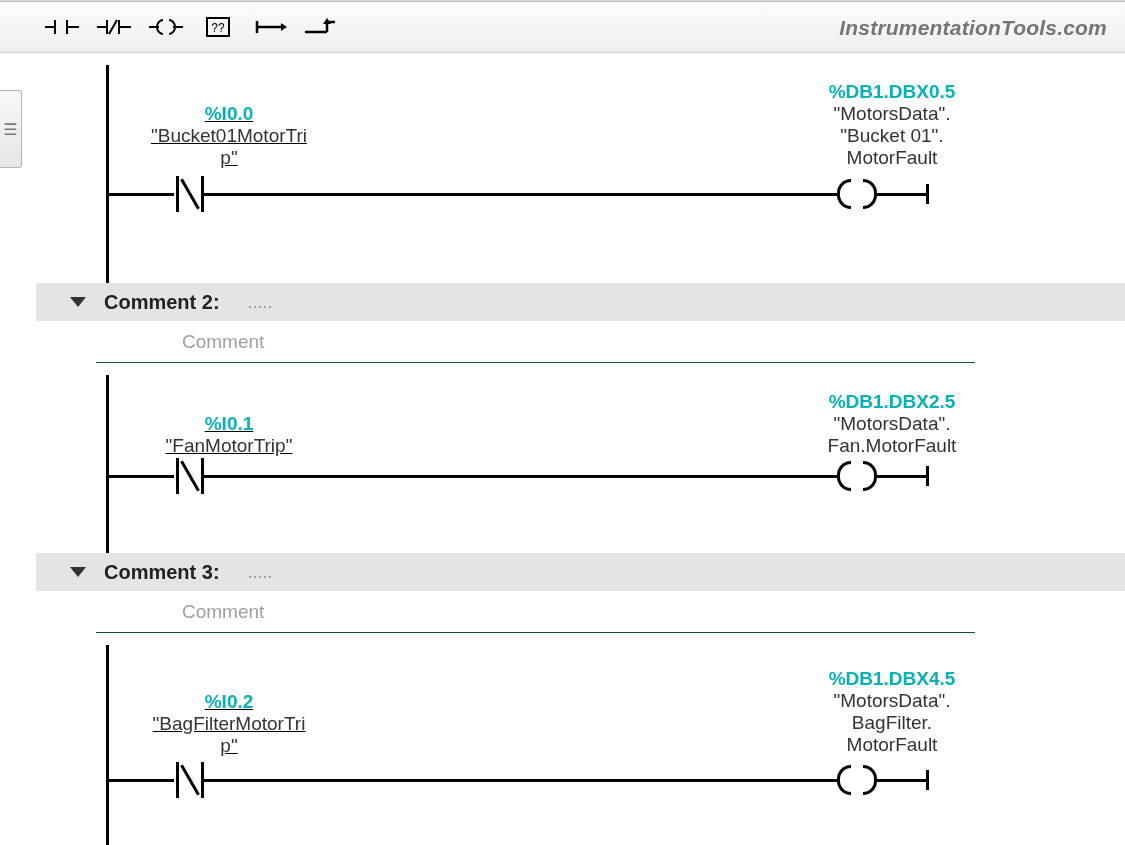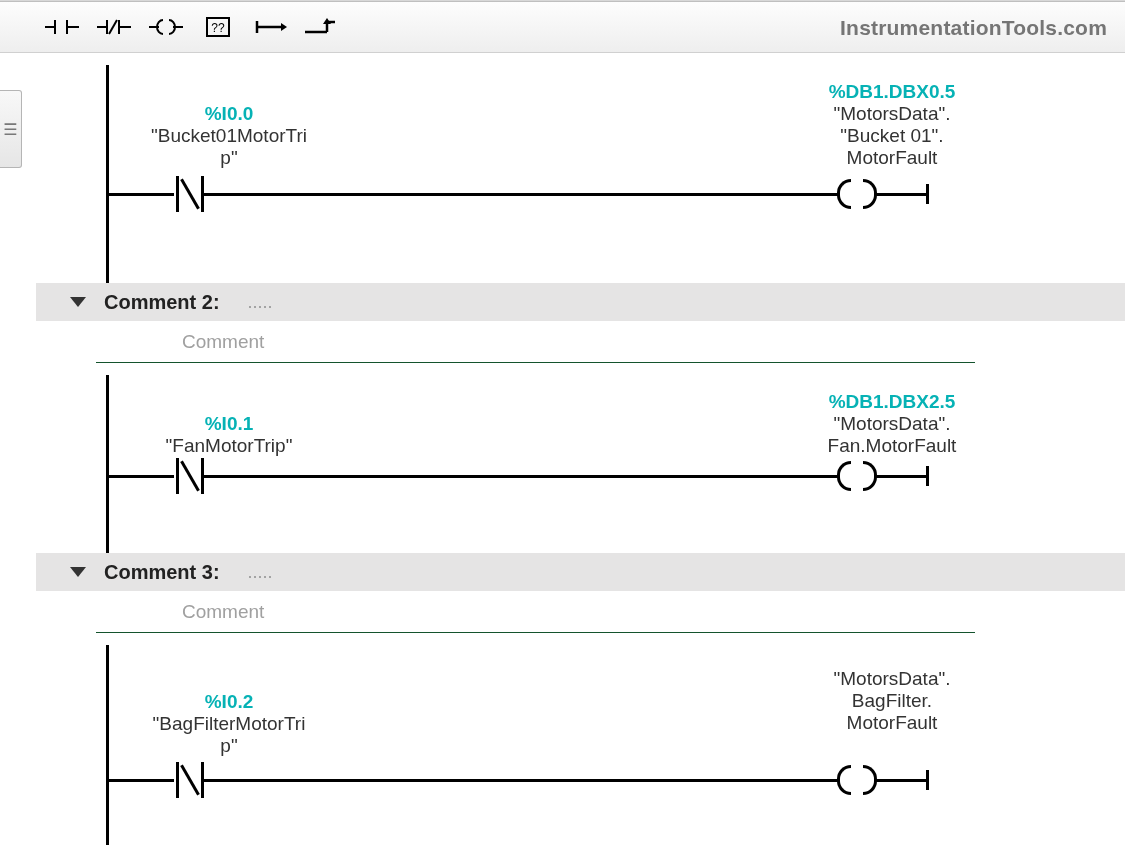"InstrumentationTools.com" .watermark { font-style: none -> italic }
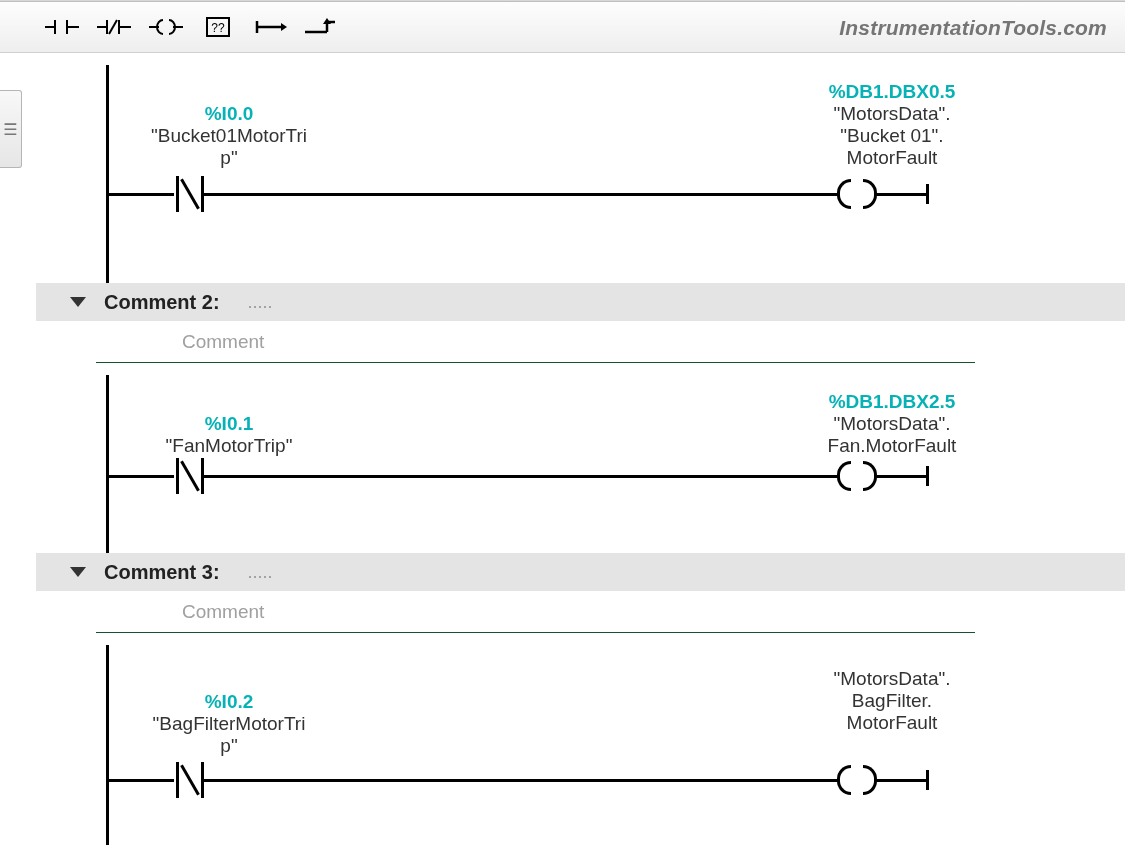"%I0.0" .contact-labels { text-decoration: none -> underline }
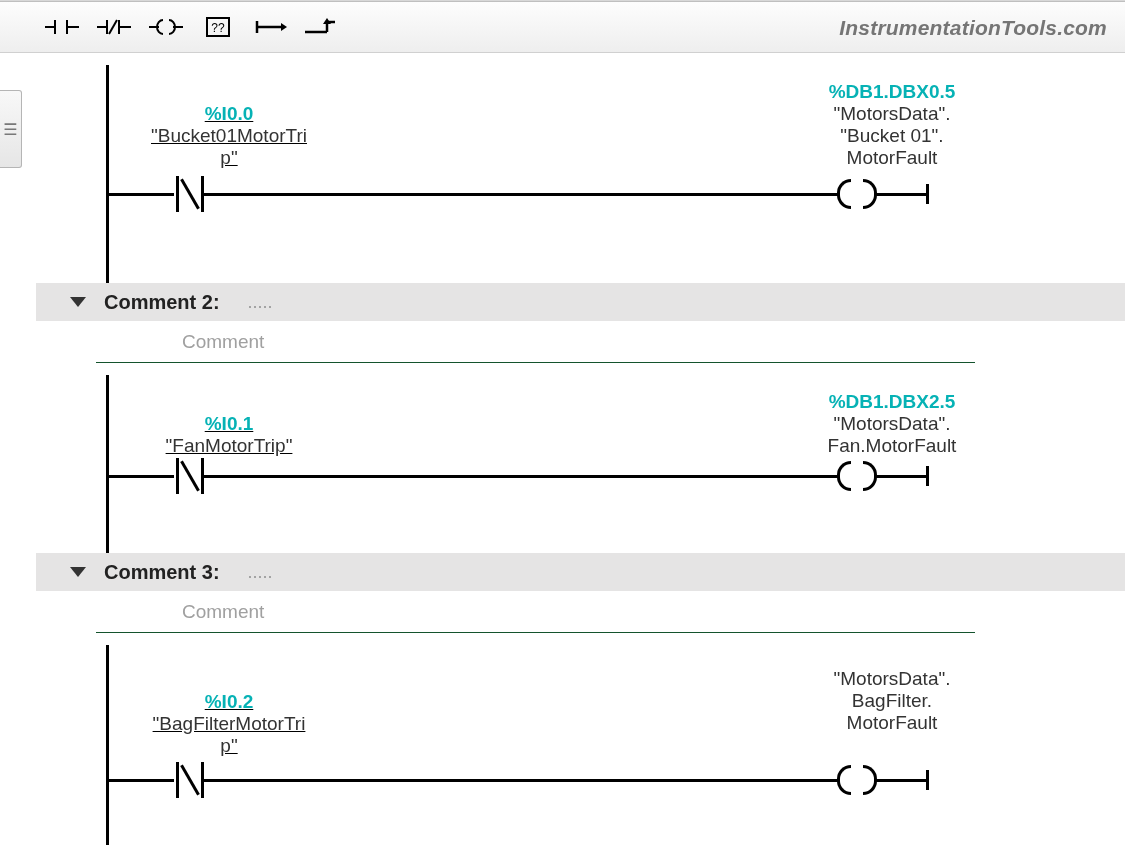"%DB1.DBX4.5" div.addr { html: none -> <div>%DB1.DBX4.5</div> }
